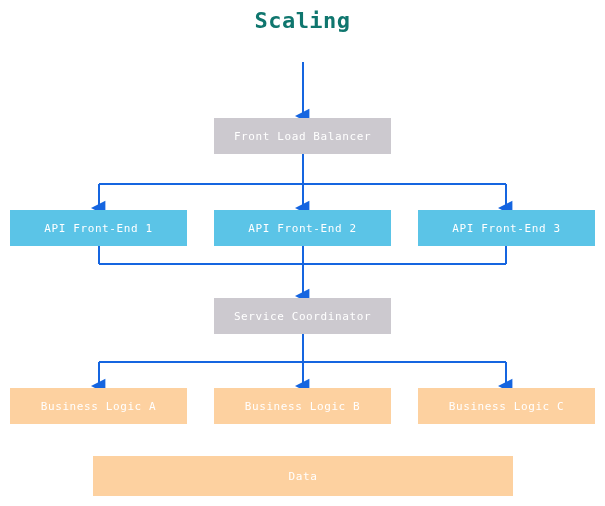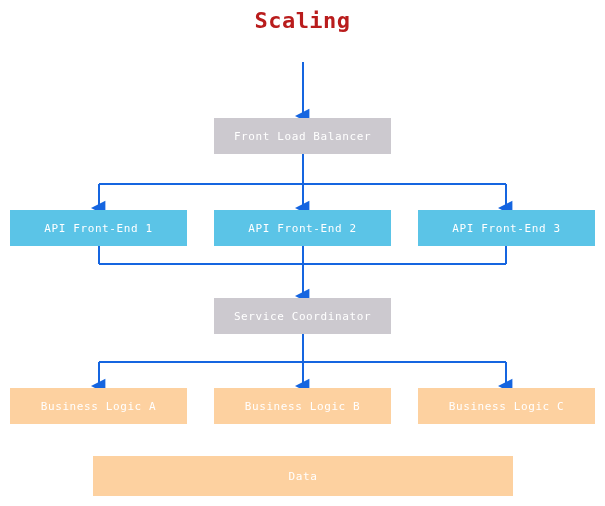"Scaling" div { color: #b91c1c -> #0f766e }
